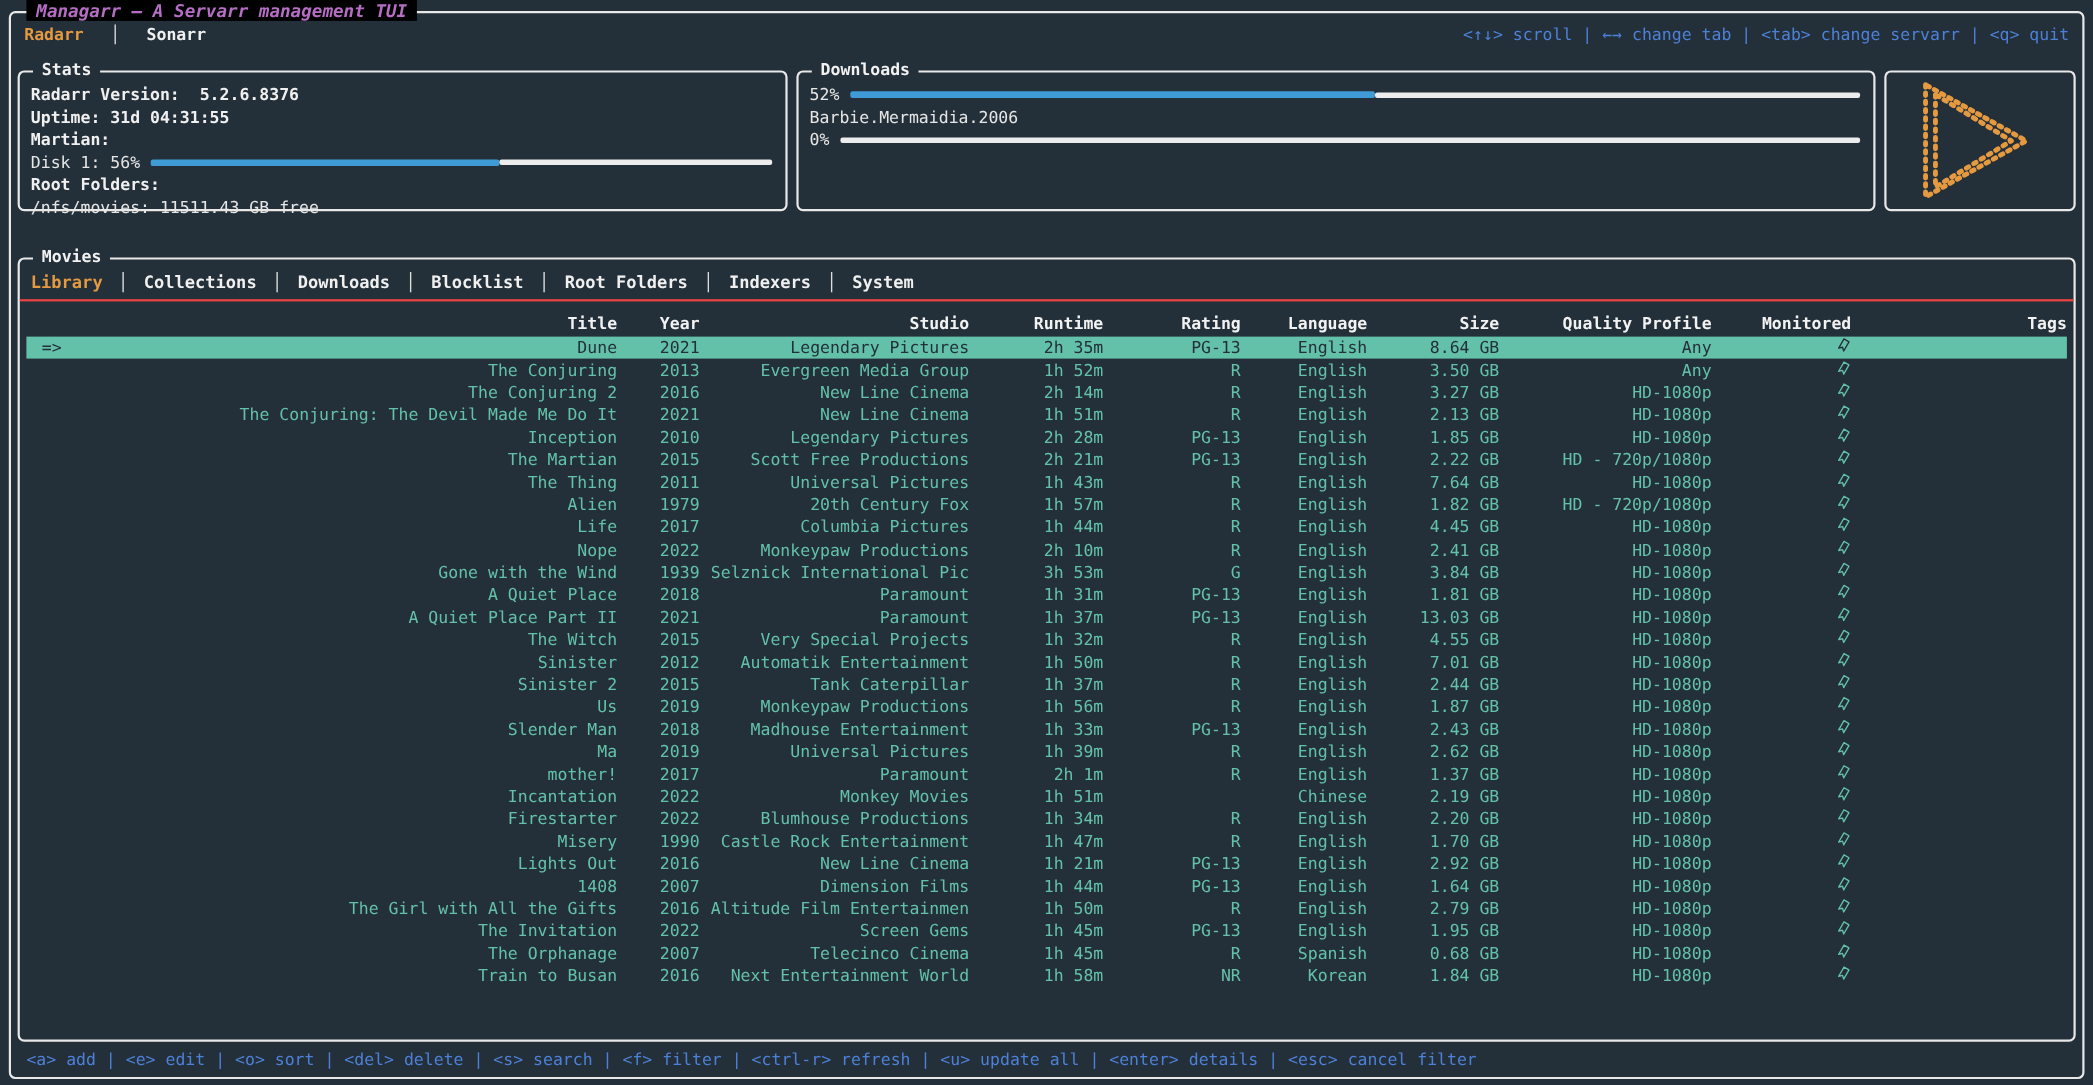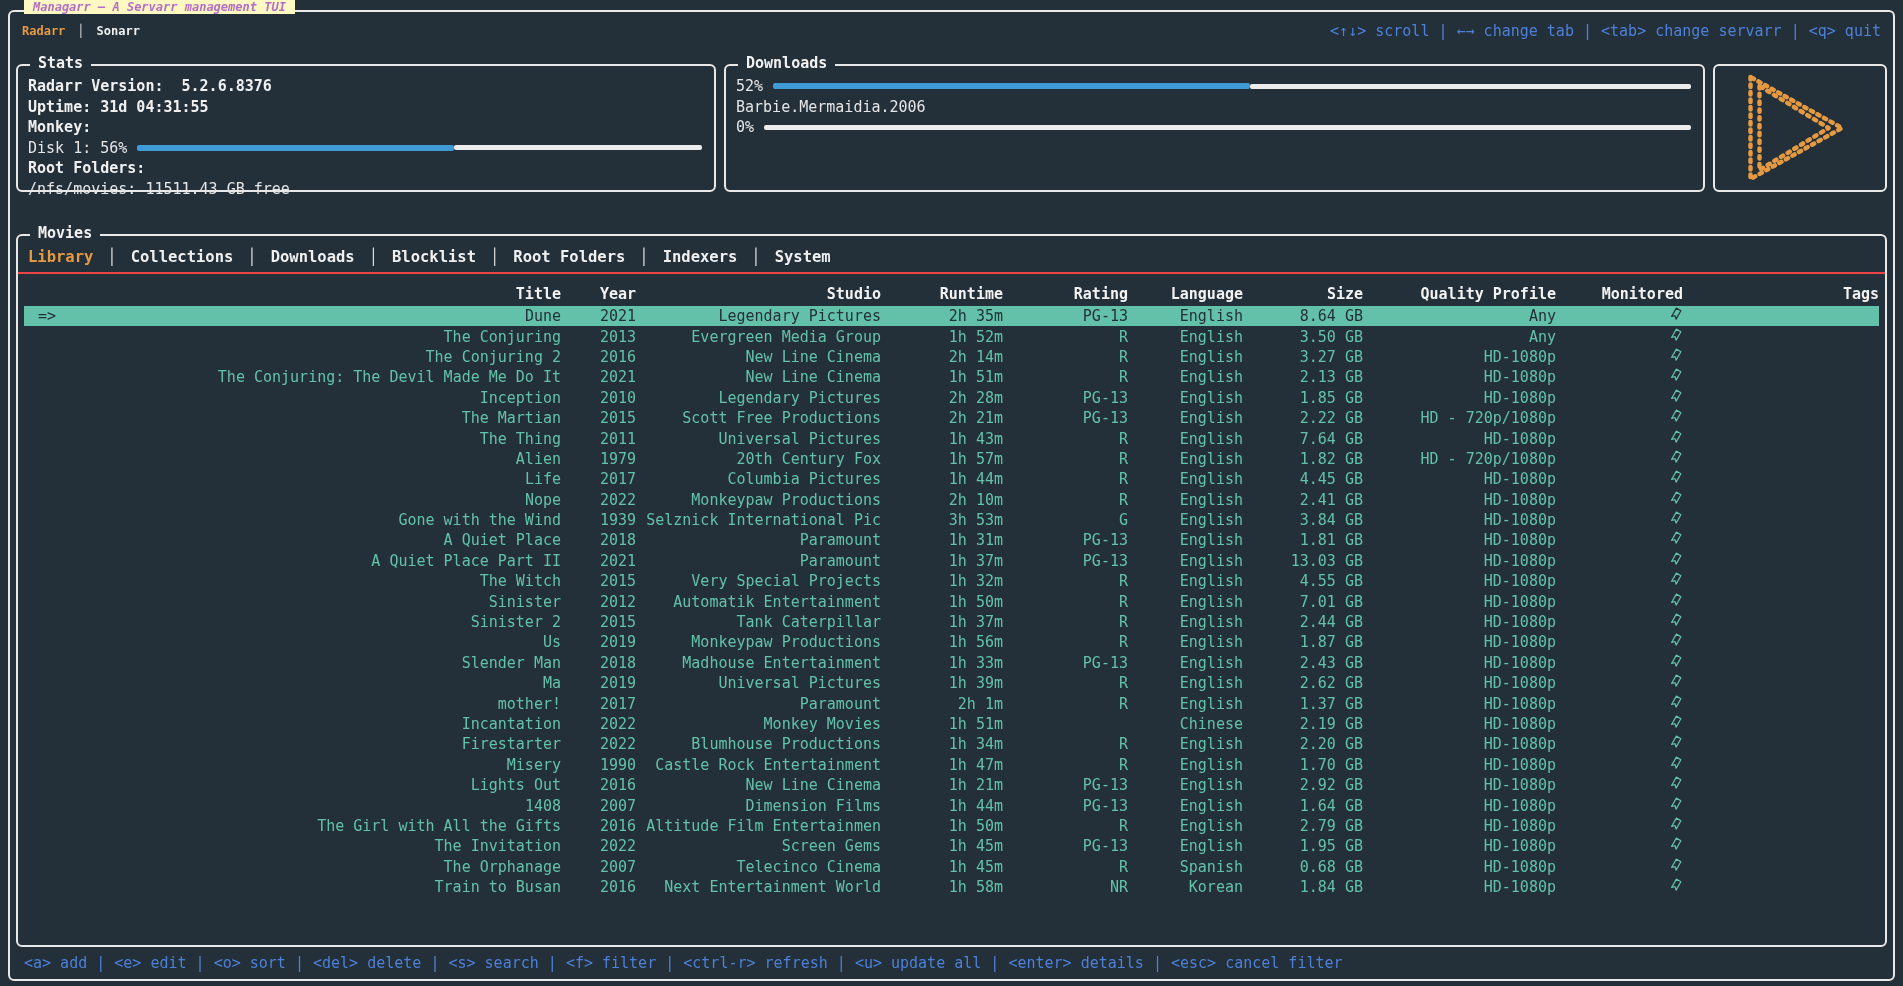"Managarr – A Servarr management" .frame-title { background: #fef9c3 -> #000000; font-size: 12px -> 16px }
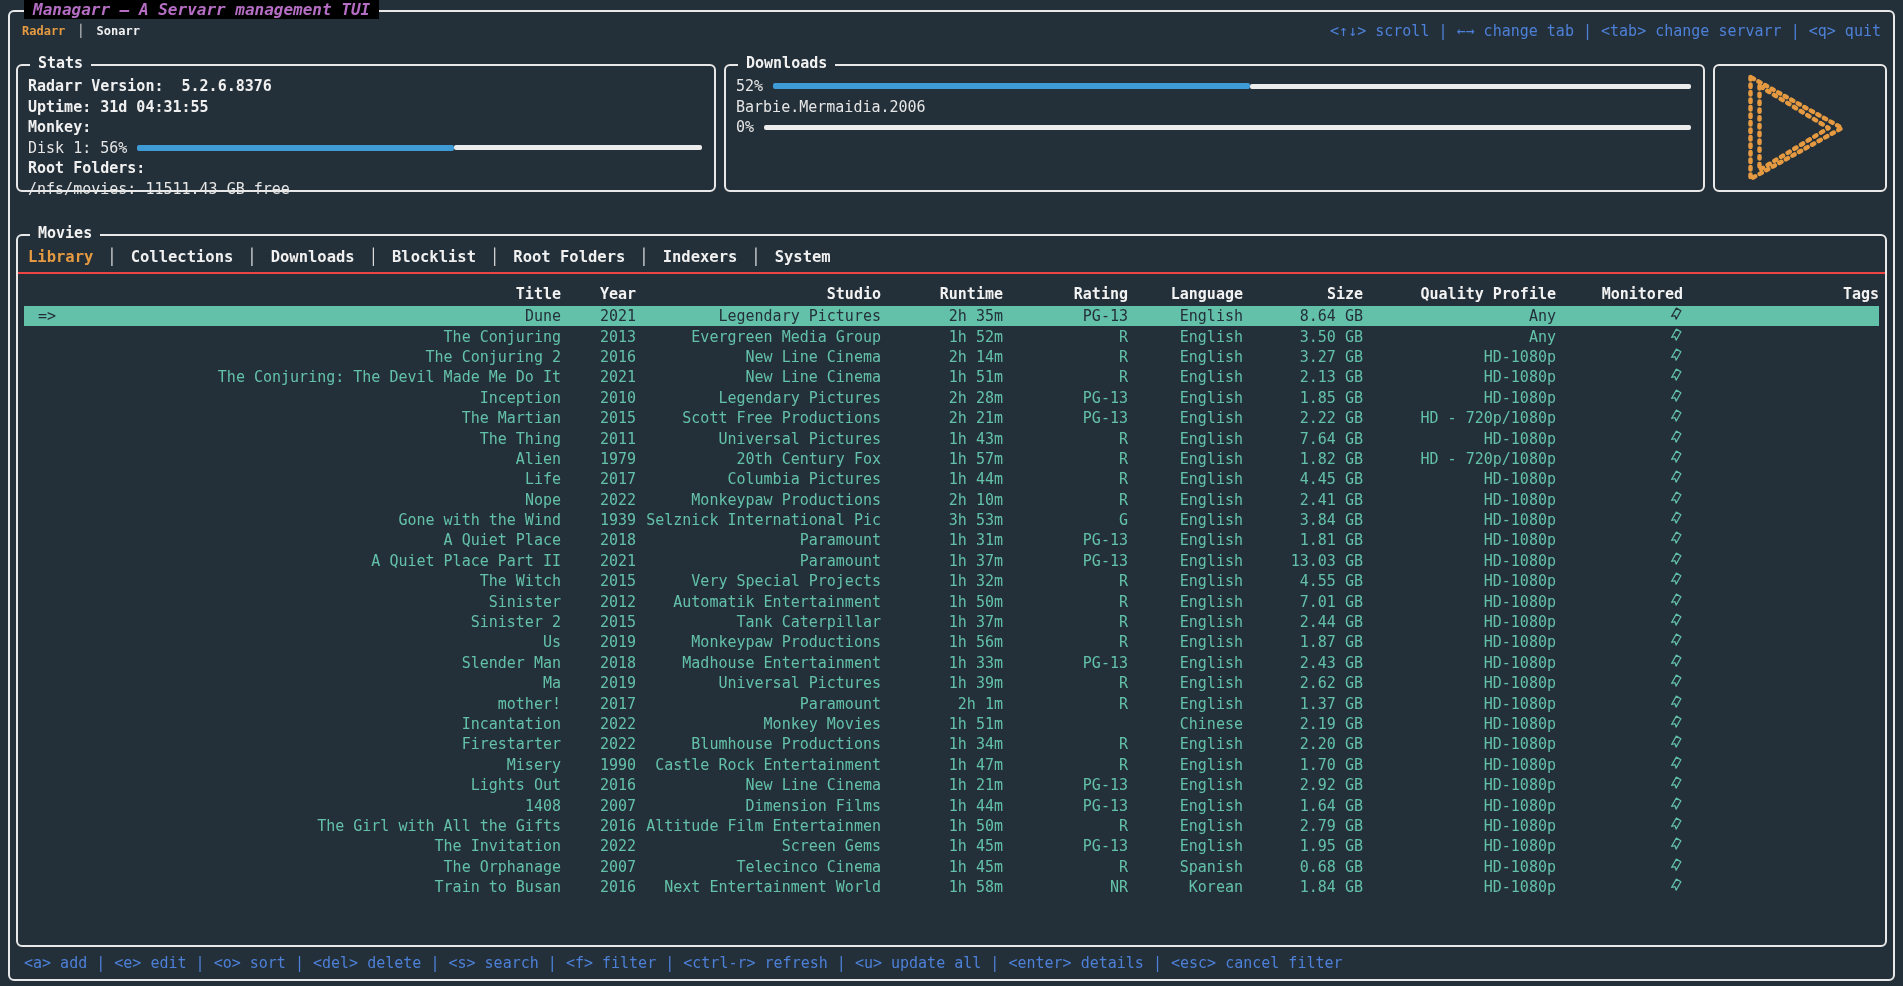"Radarr" .servarr-tabs { font-size: 12px -> 15px; gap: 12px -> 24px }
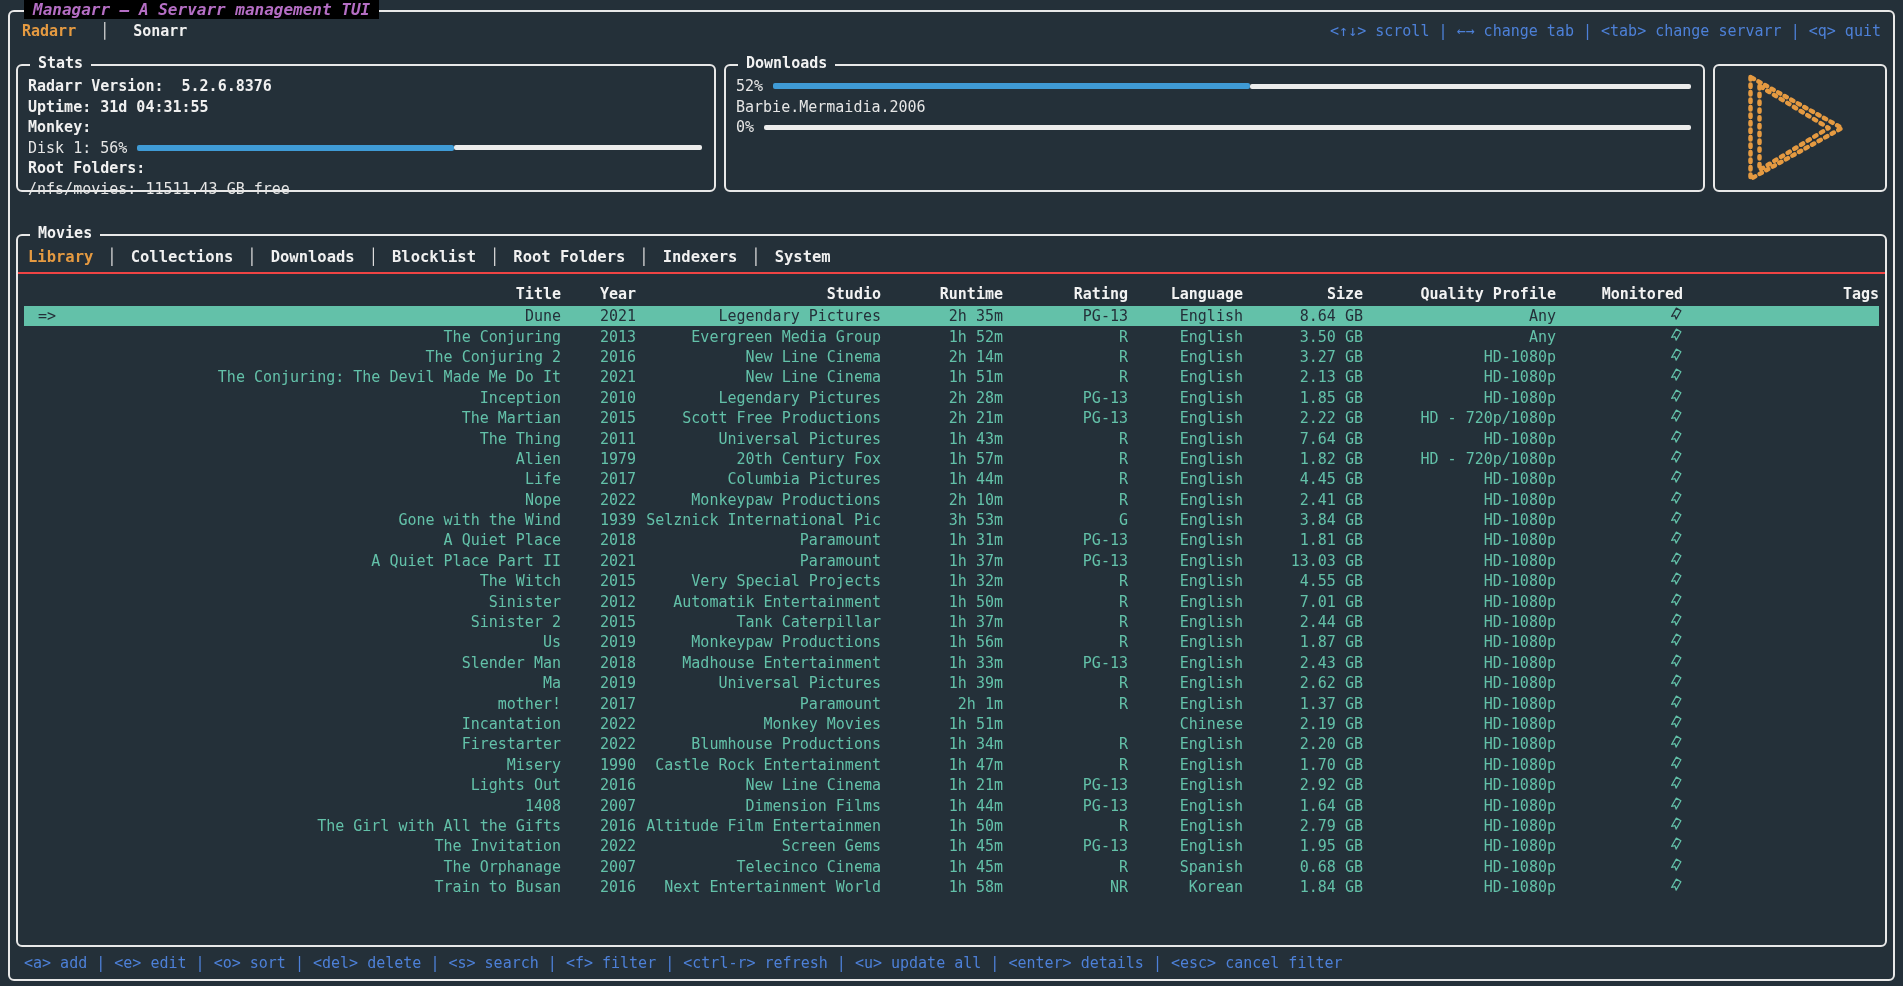"Monkey:" div.sline { text: Monkey -> Martian }
